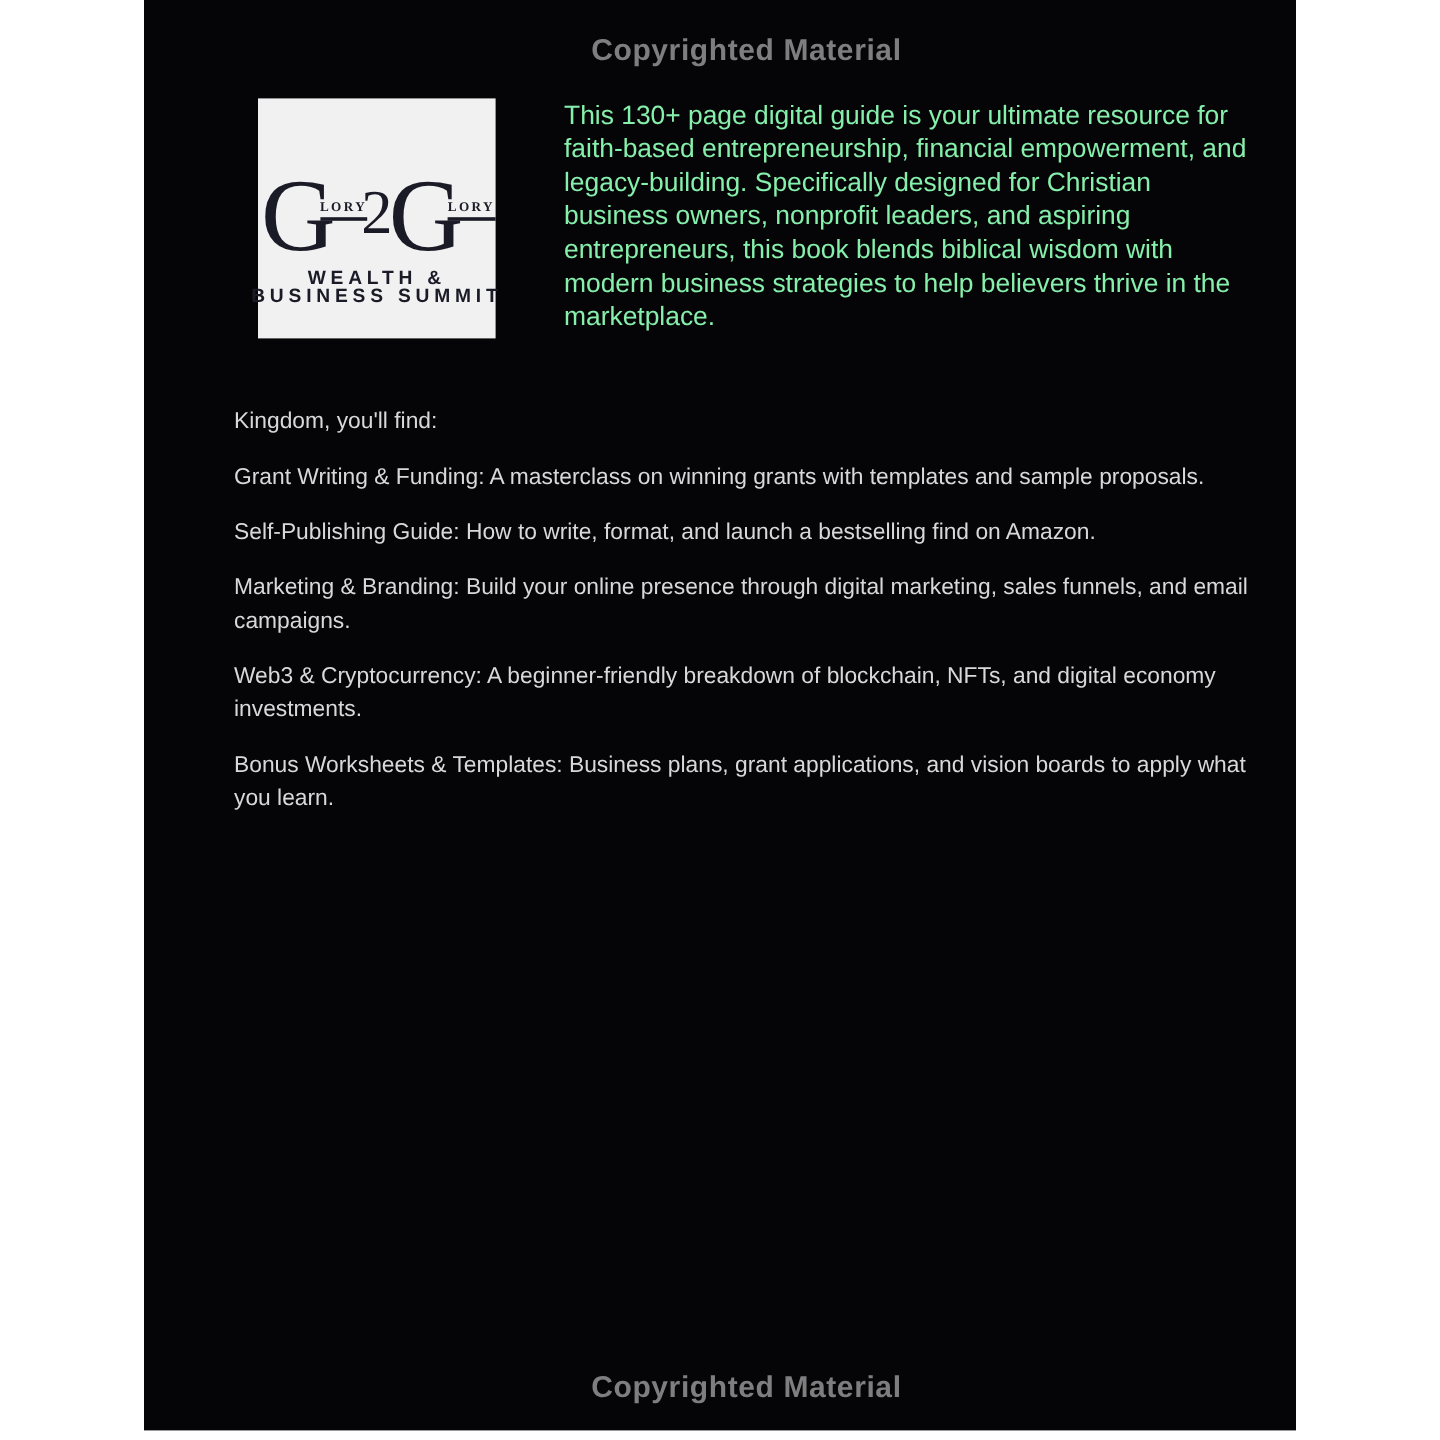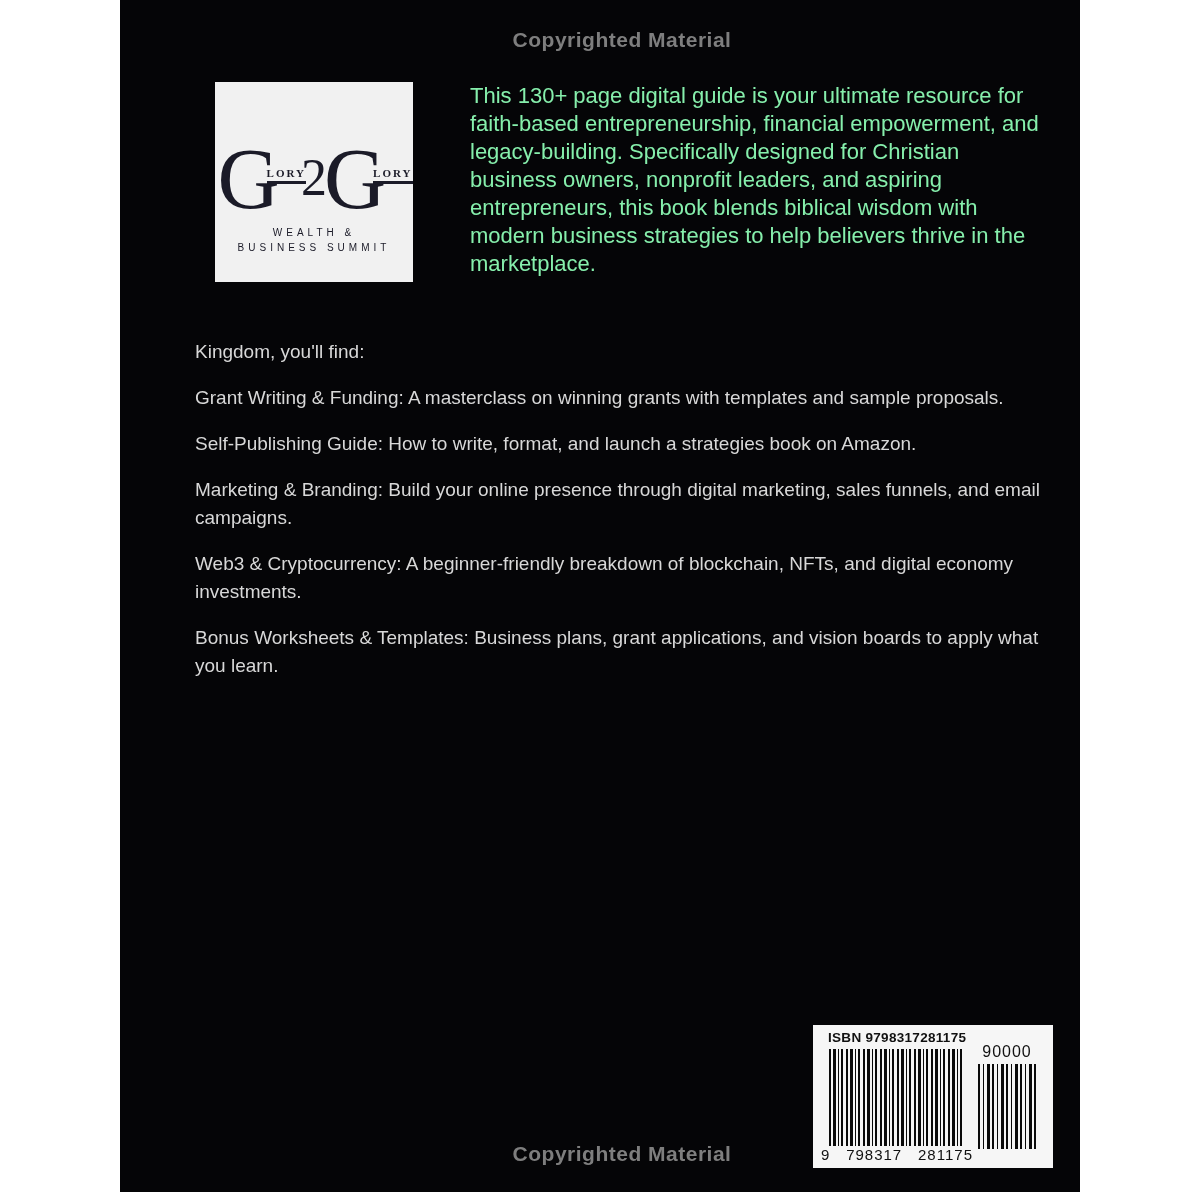"Copyrighted Material" .watermark { font-size: 21px -> 25px }
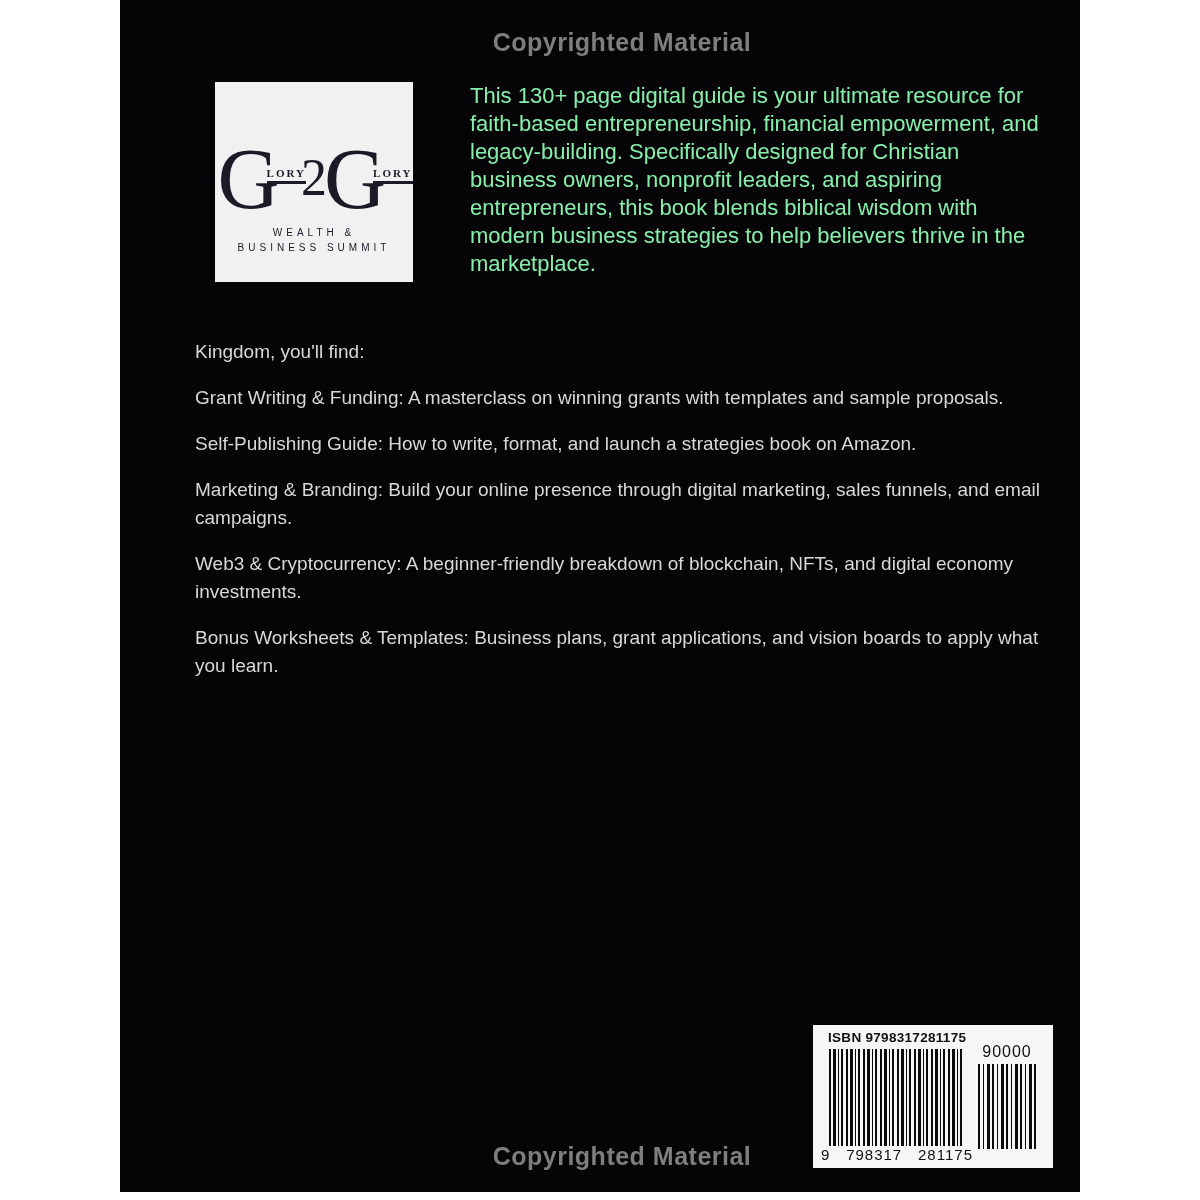"WEALTH &" .summit-line { font-size: 10px -> 16px; font-weight: normal -> bold }
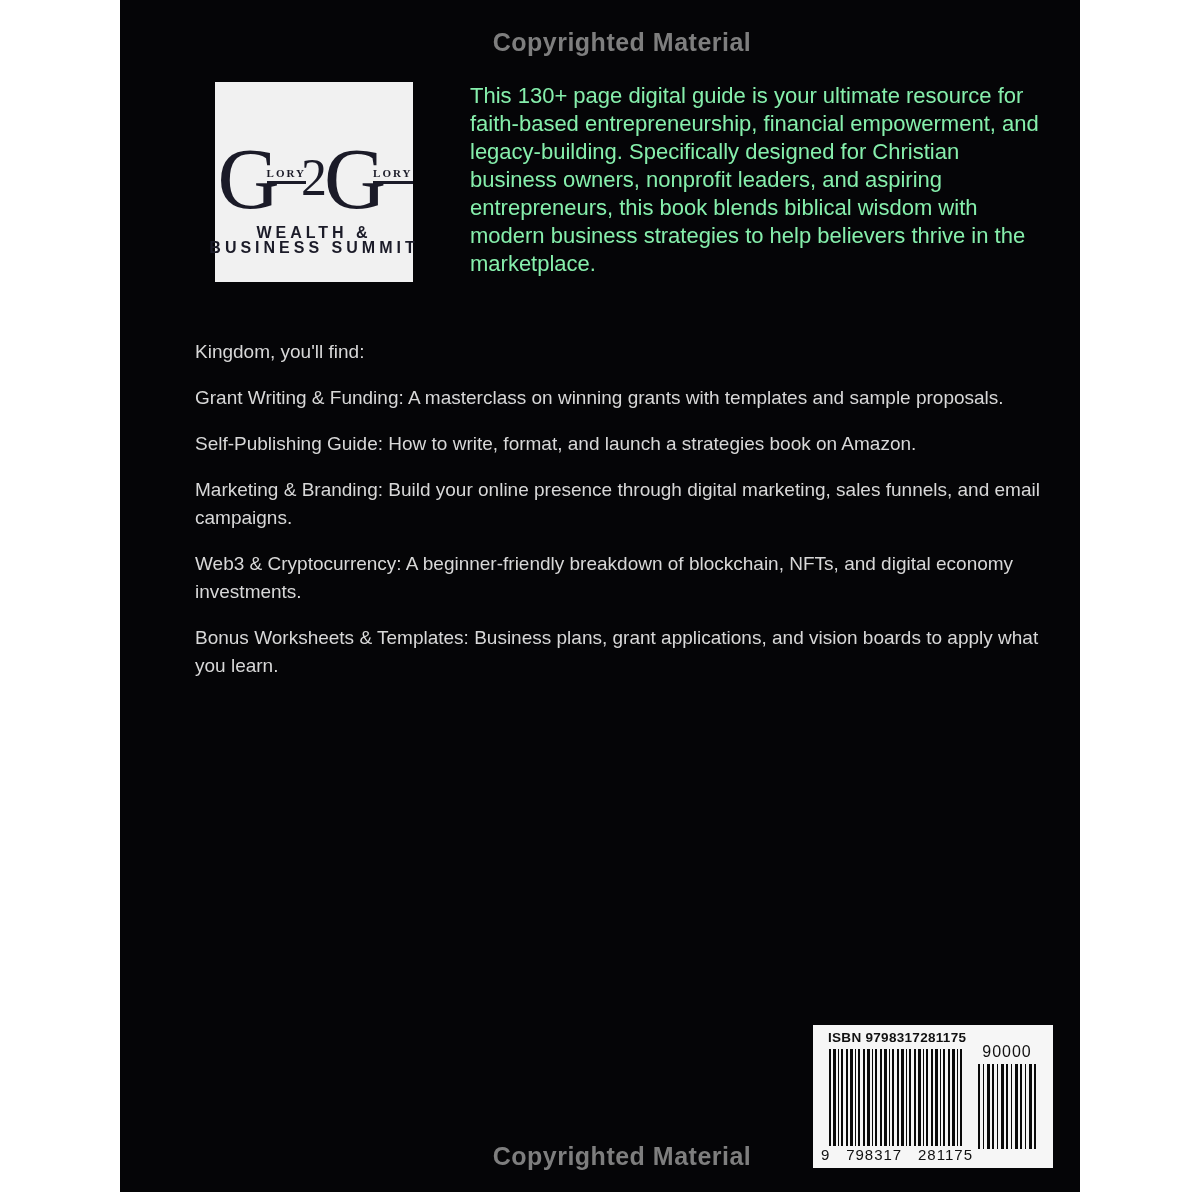"Self-Publishing Guide: How to write," p { text: strategies book -> bestselling find }
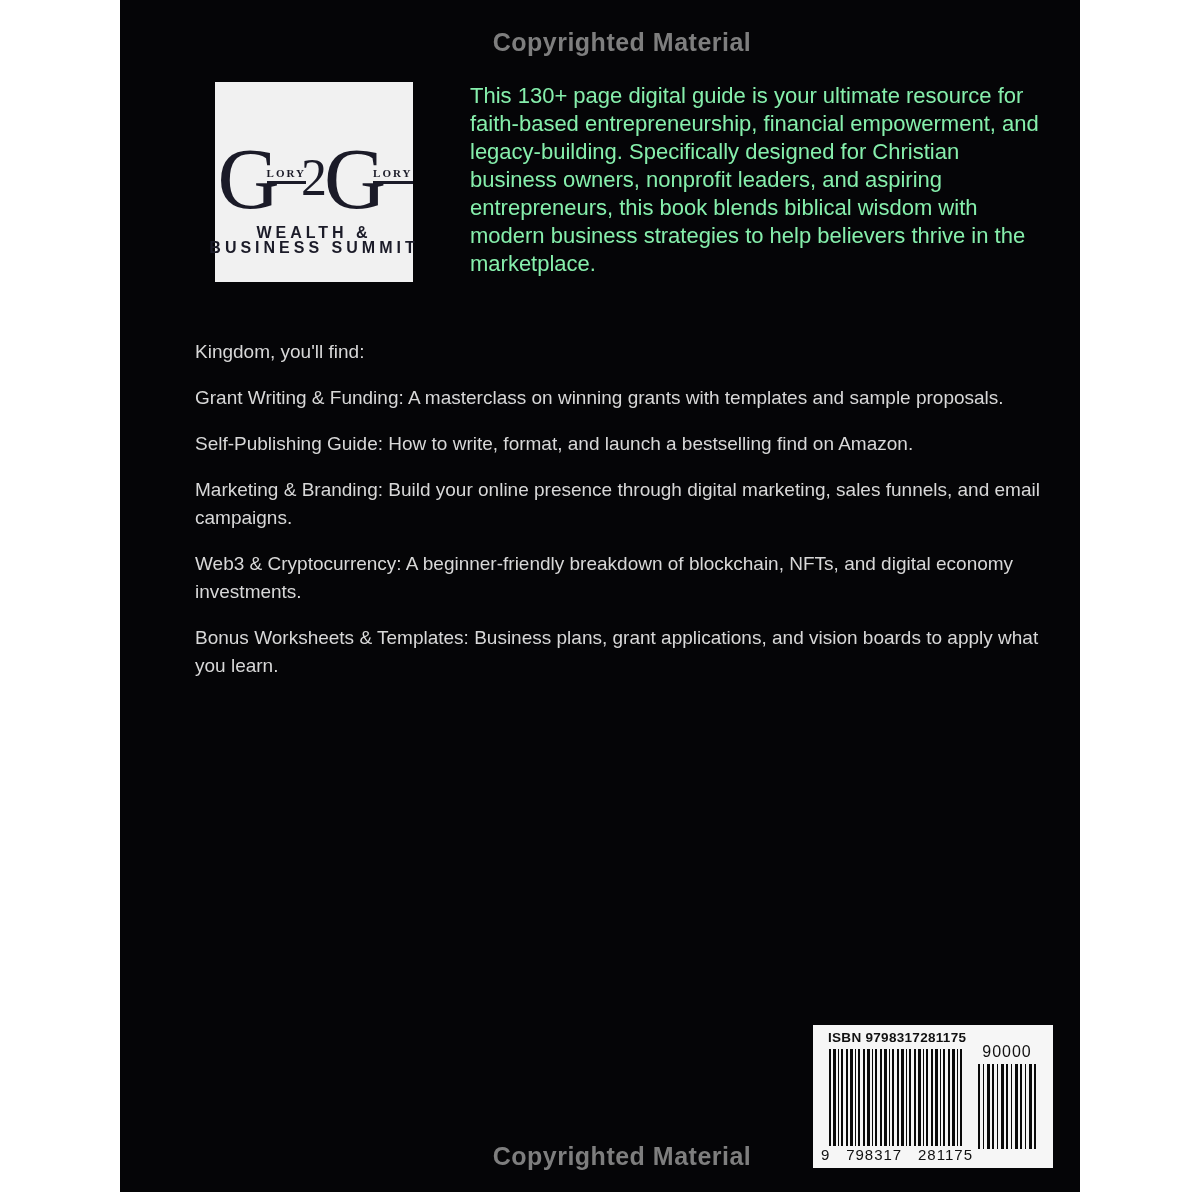"ISBN 9798317281175" div.barcode-box { html: <div> <div>ISBN 9798317281175</div> <div></div> <div> <span>9</span> <span>798317</span> <span>281175</span> </div> <div> <div>90000</div> <div></div> </div> </div> -> none }
